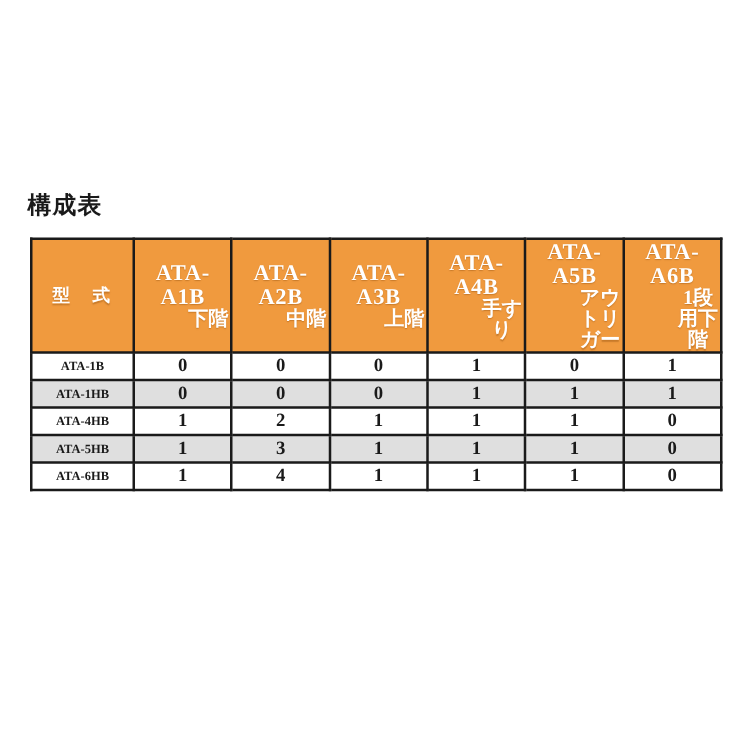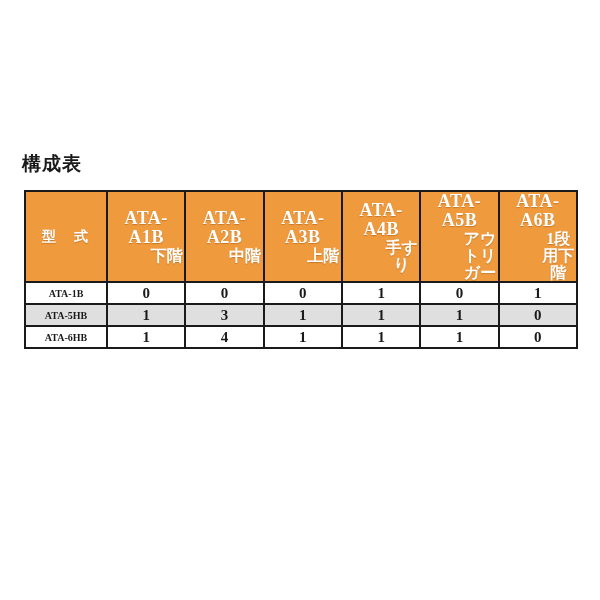"ATA-1HB" tr { html: none -> <tr> <th>ATA-1HB</th> <td>0</td> <td>0</td> <td>0</td> <td>1</td> <td>1</td> <td>1</td> </tr> }
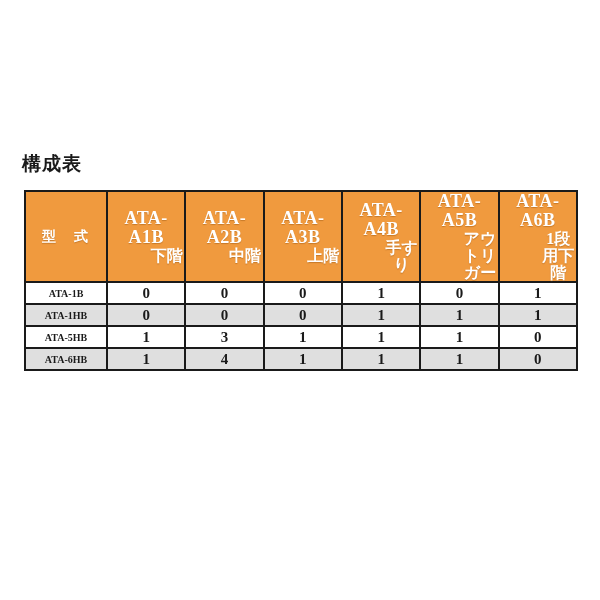"ATA-4HB" tr { html: none -> <tr> <th>ATA-4HB</th> <td>1</td> <td>2</td> <td>1</td> <td>1</td> <td>1</td> <td>0</td> </tr> }
